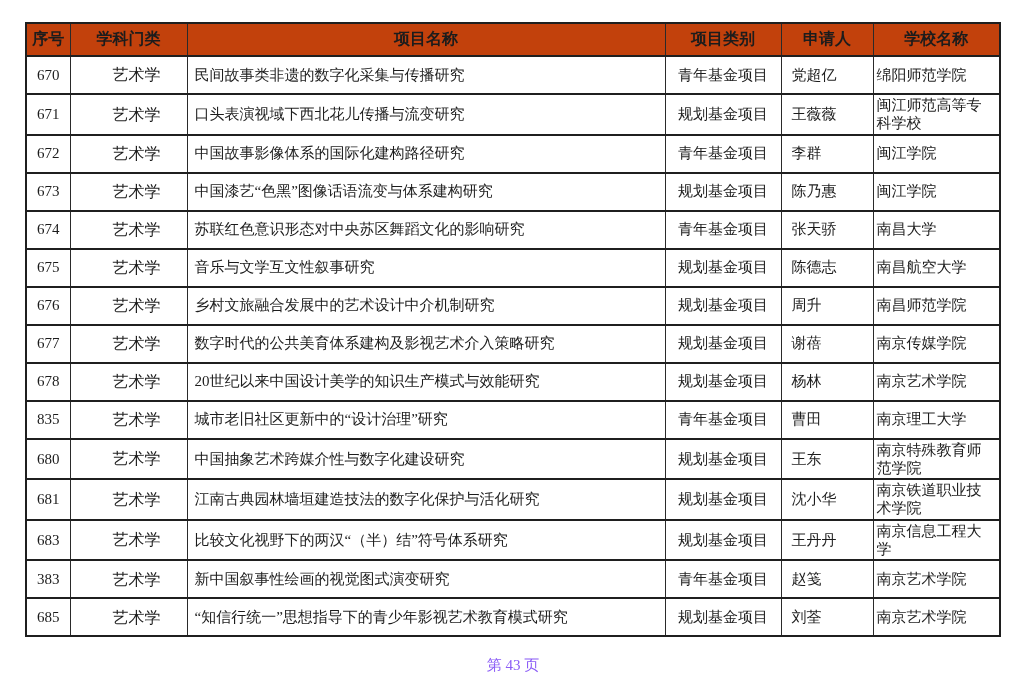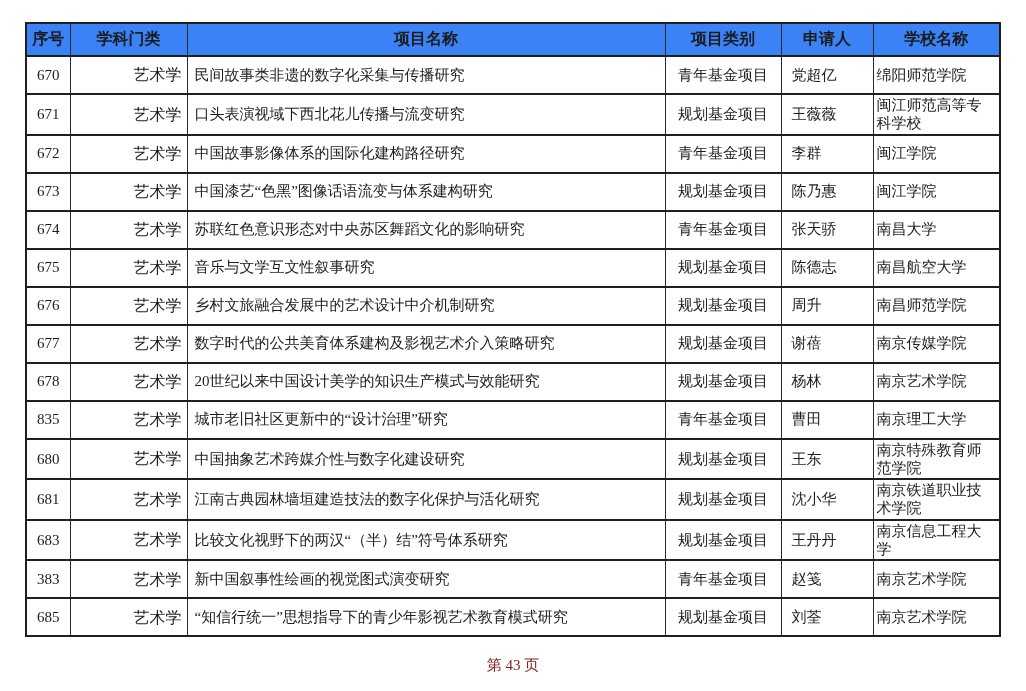"序号" .grant-table th { background: #3b82f6 -> #c2410c }
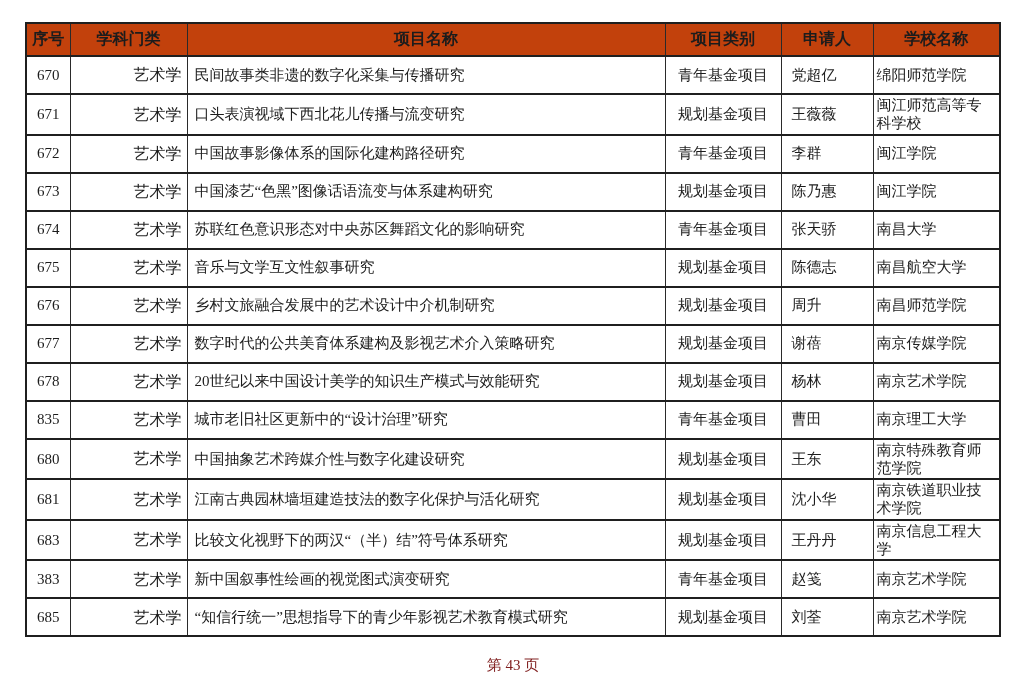"艺术学" td.c-disc { text-align: right -> center }
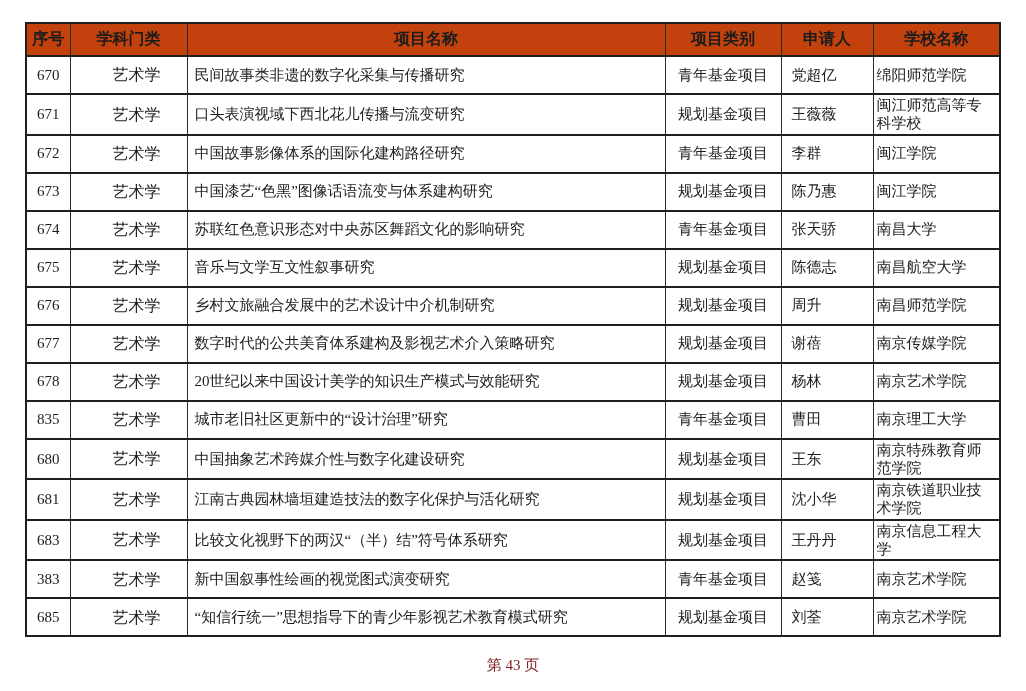"第 43 页" .page-footer { color: #7f1d1d -> #8b5cf6 }
